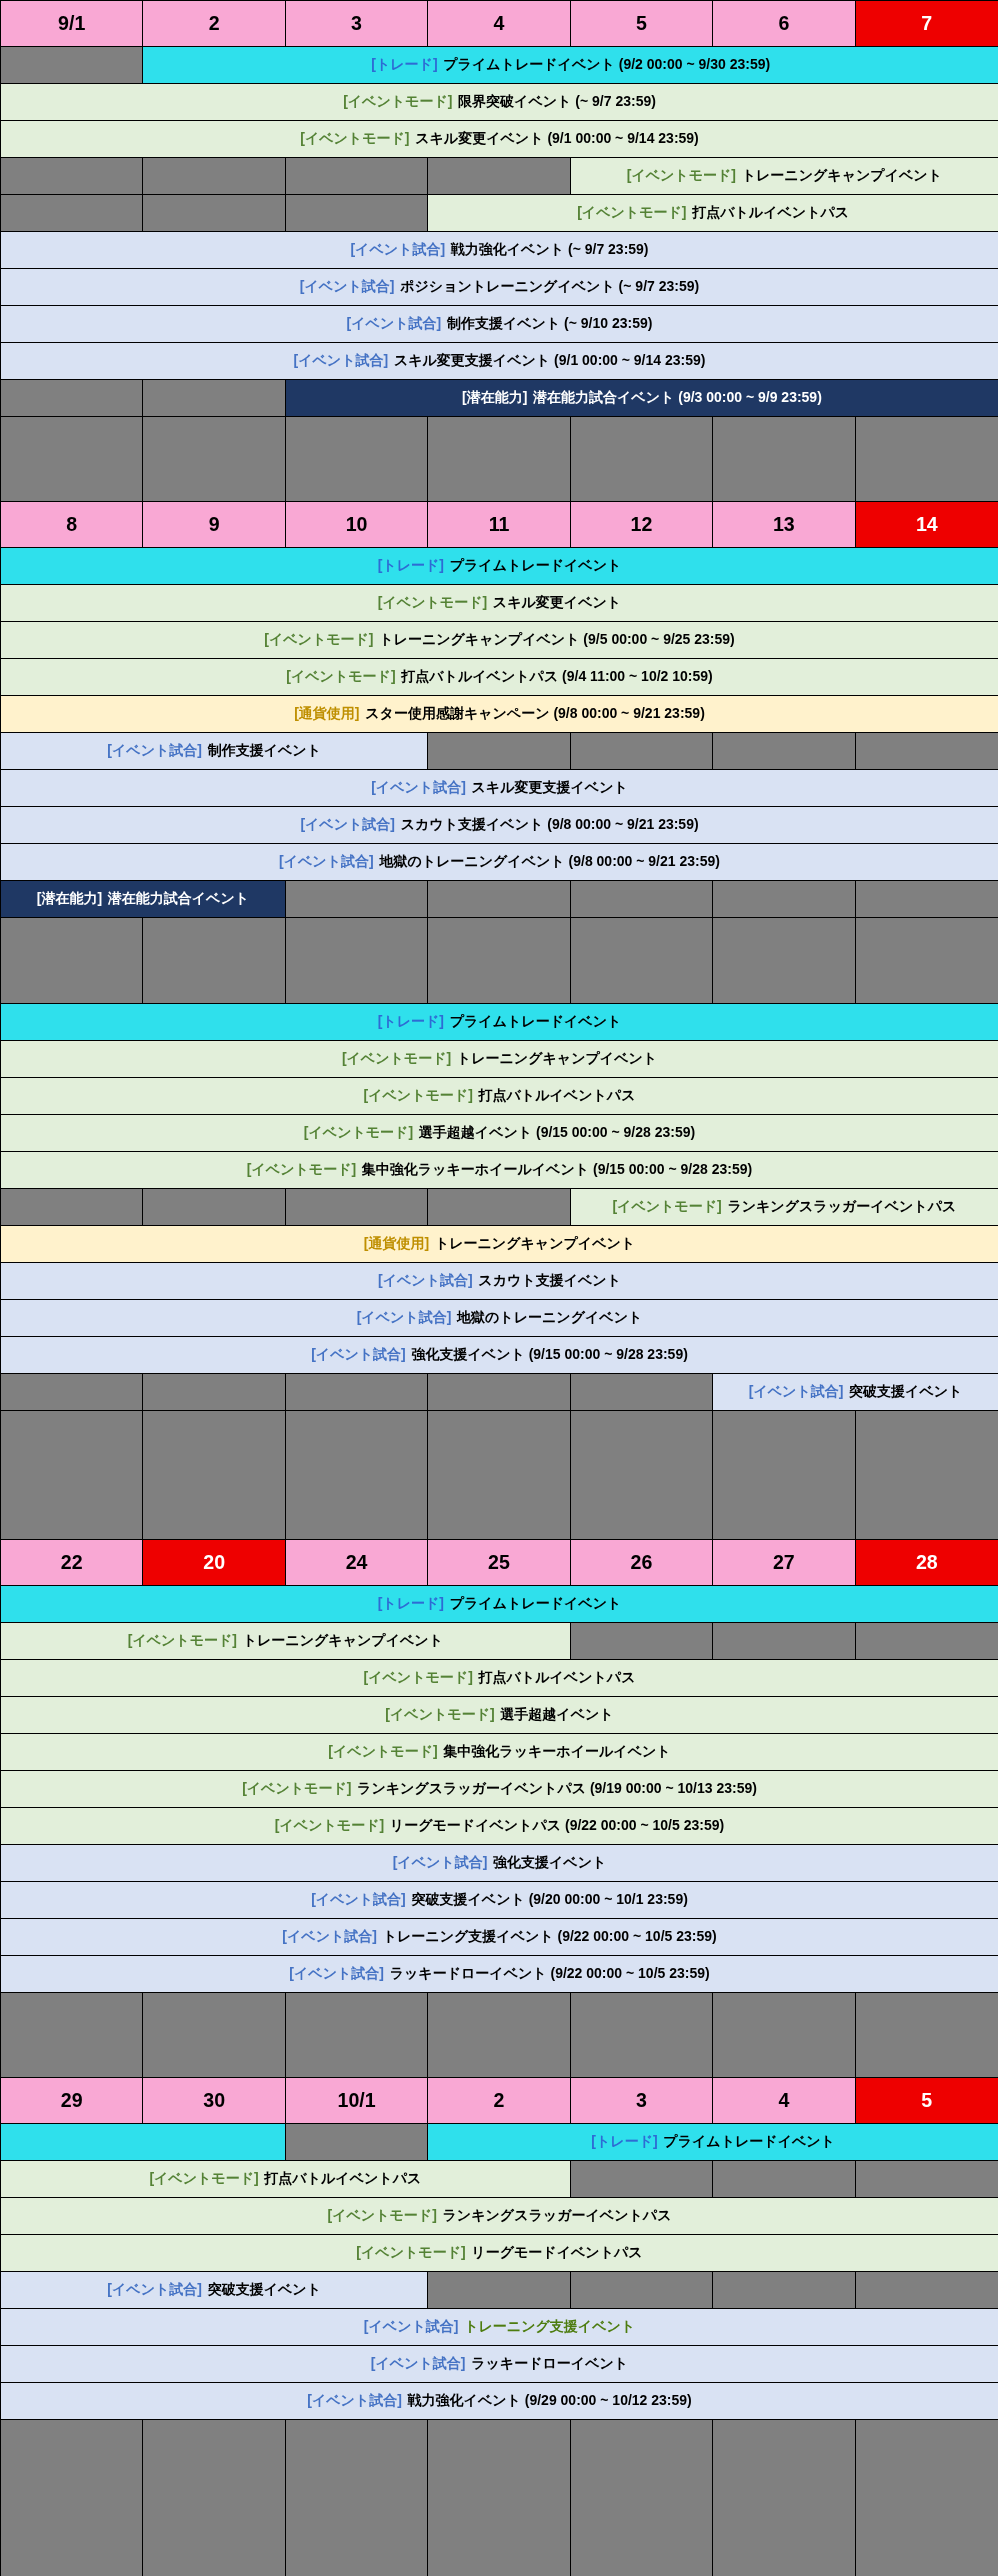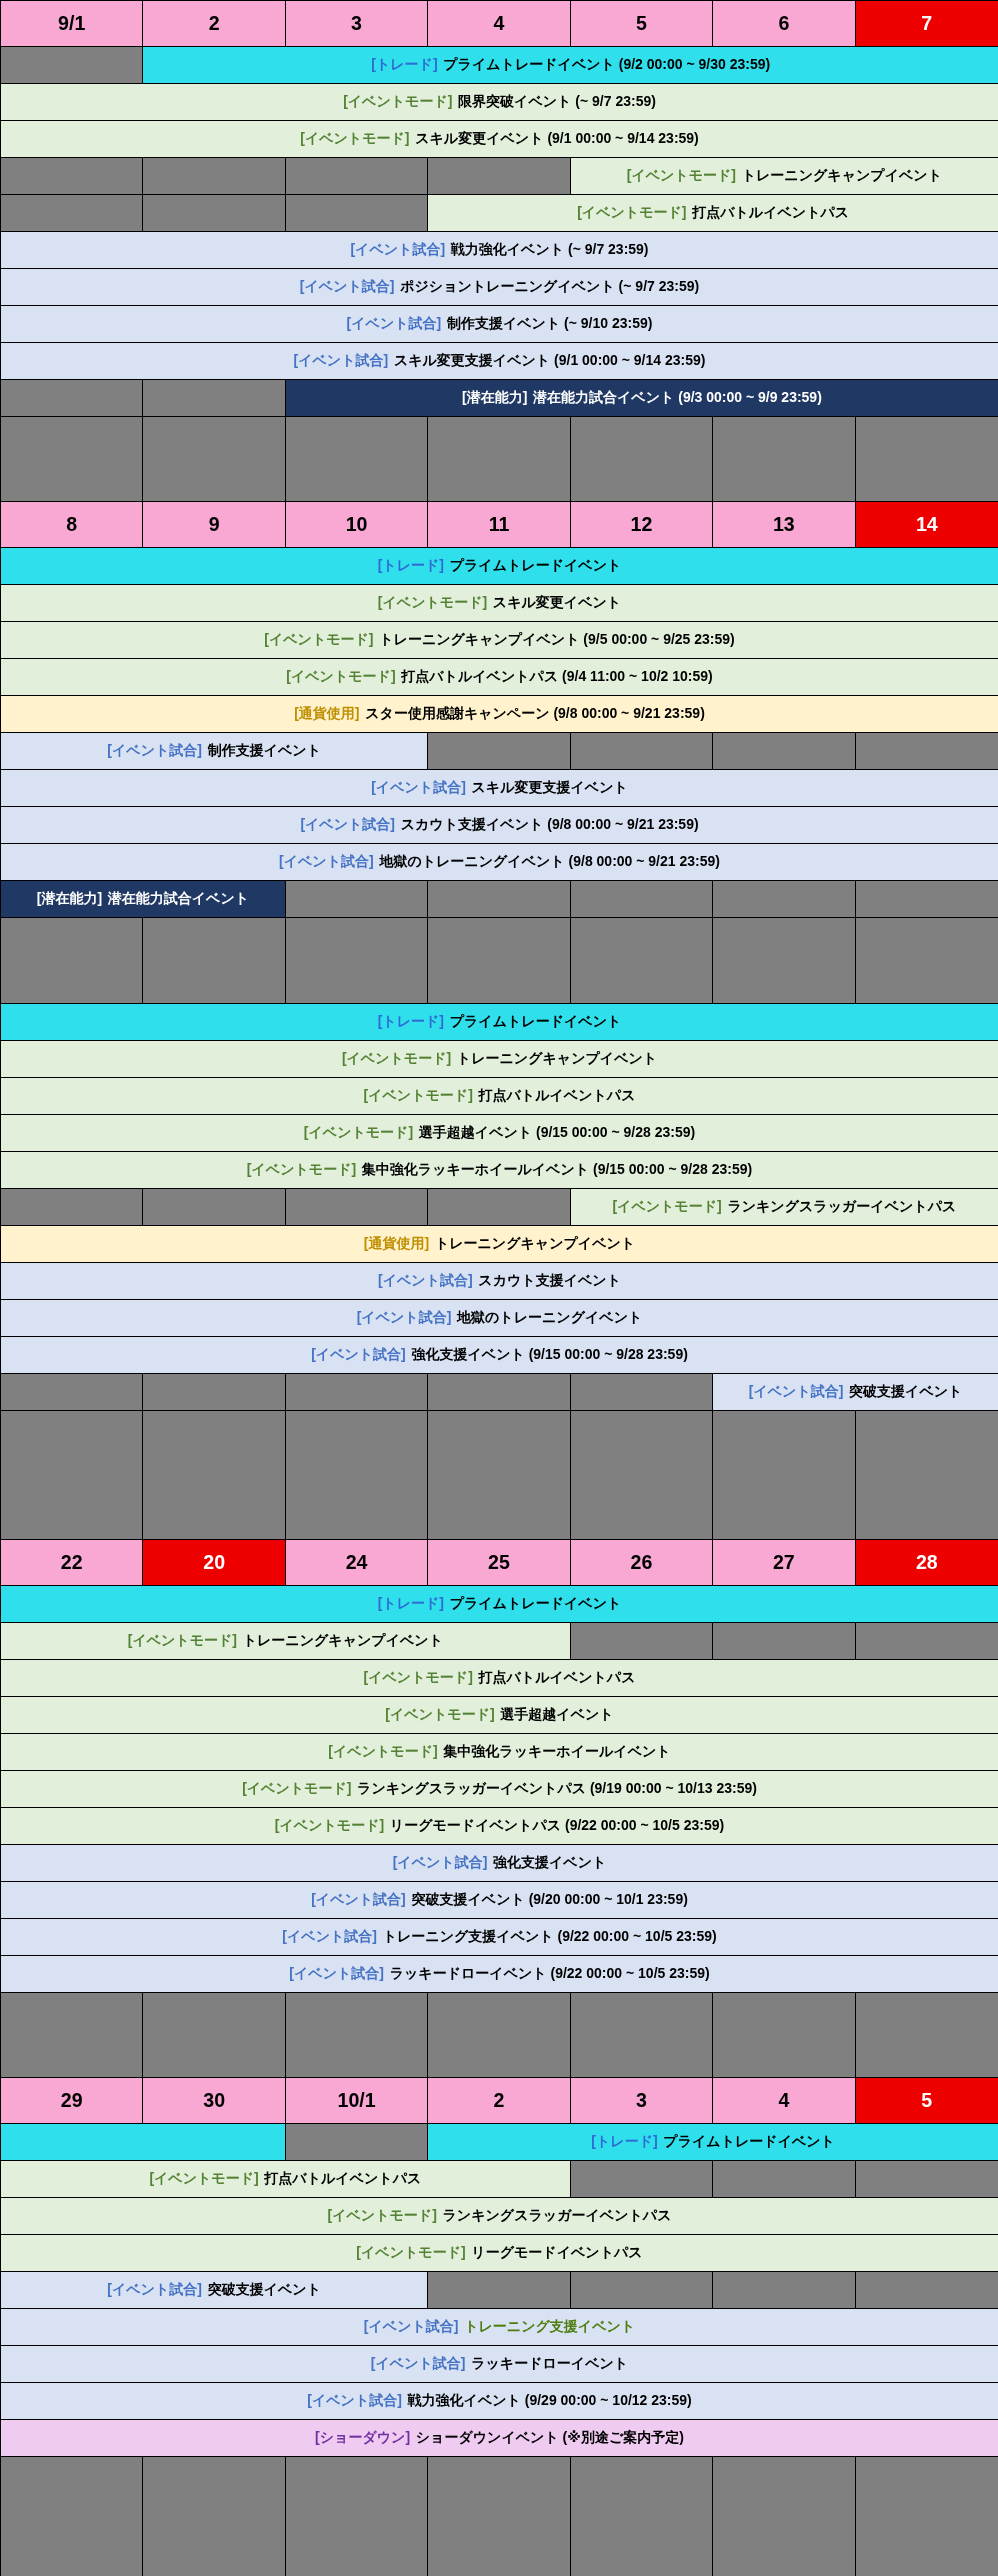"[ショーダウン]" div.event-row { html: <div> <div> <span>[ショーダウン]</span> <span>ショーダウンイベント (※別途ご案内予定)</span> </div> </div> -> none }
